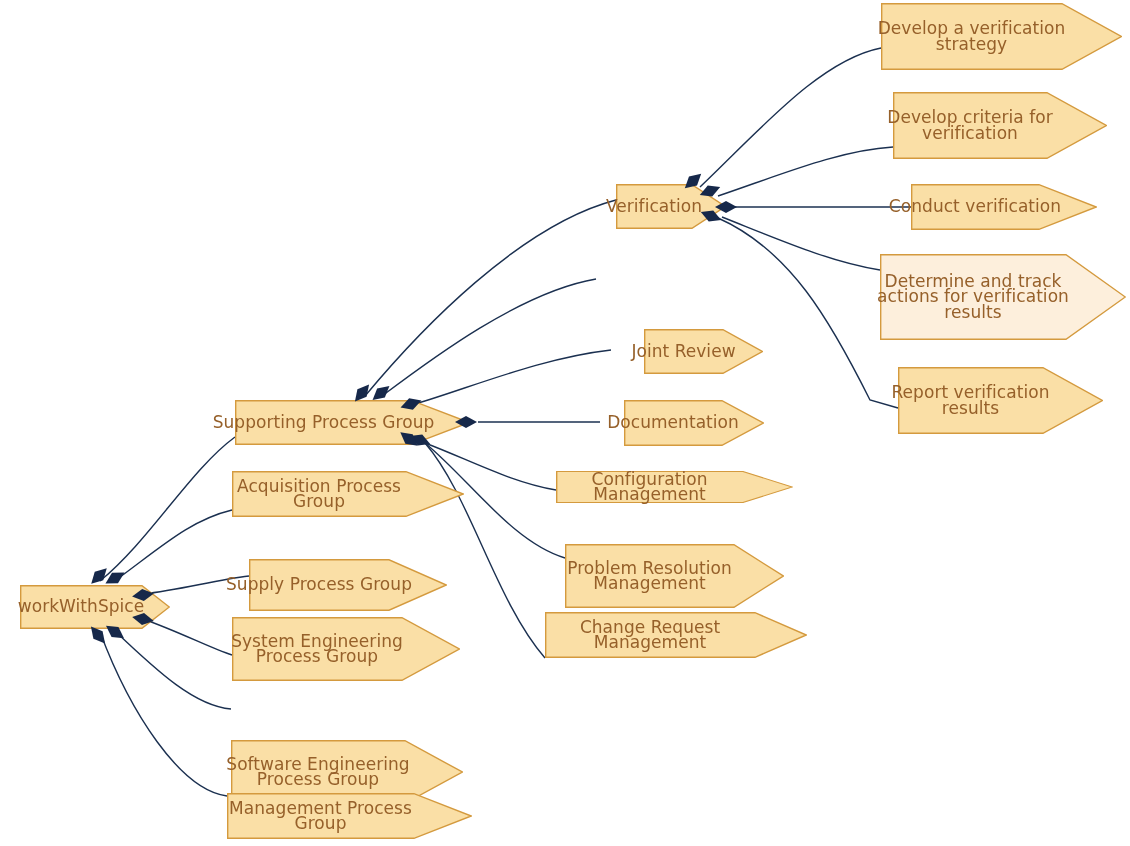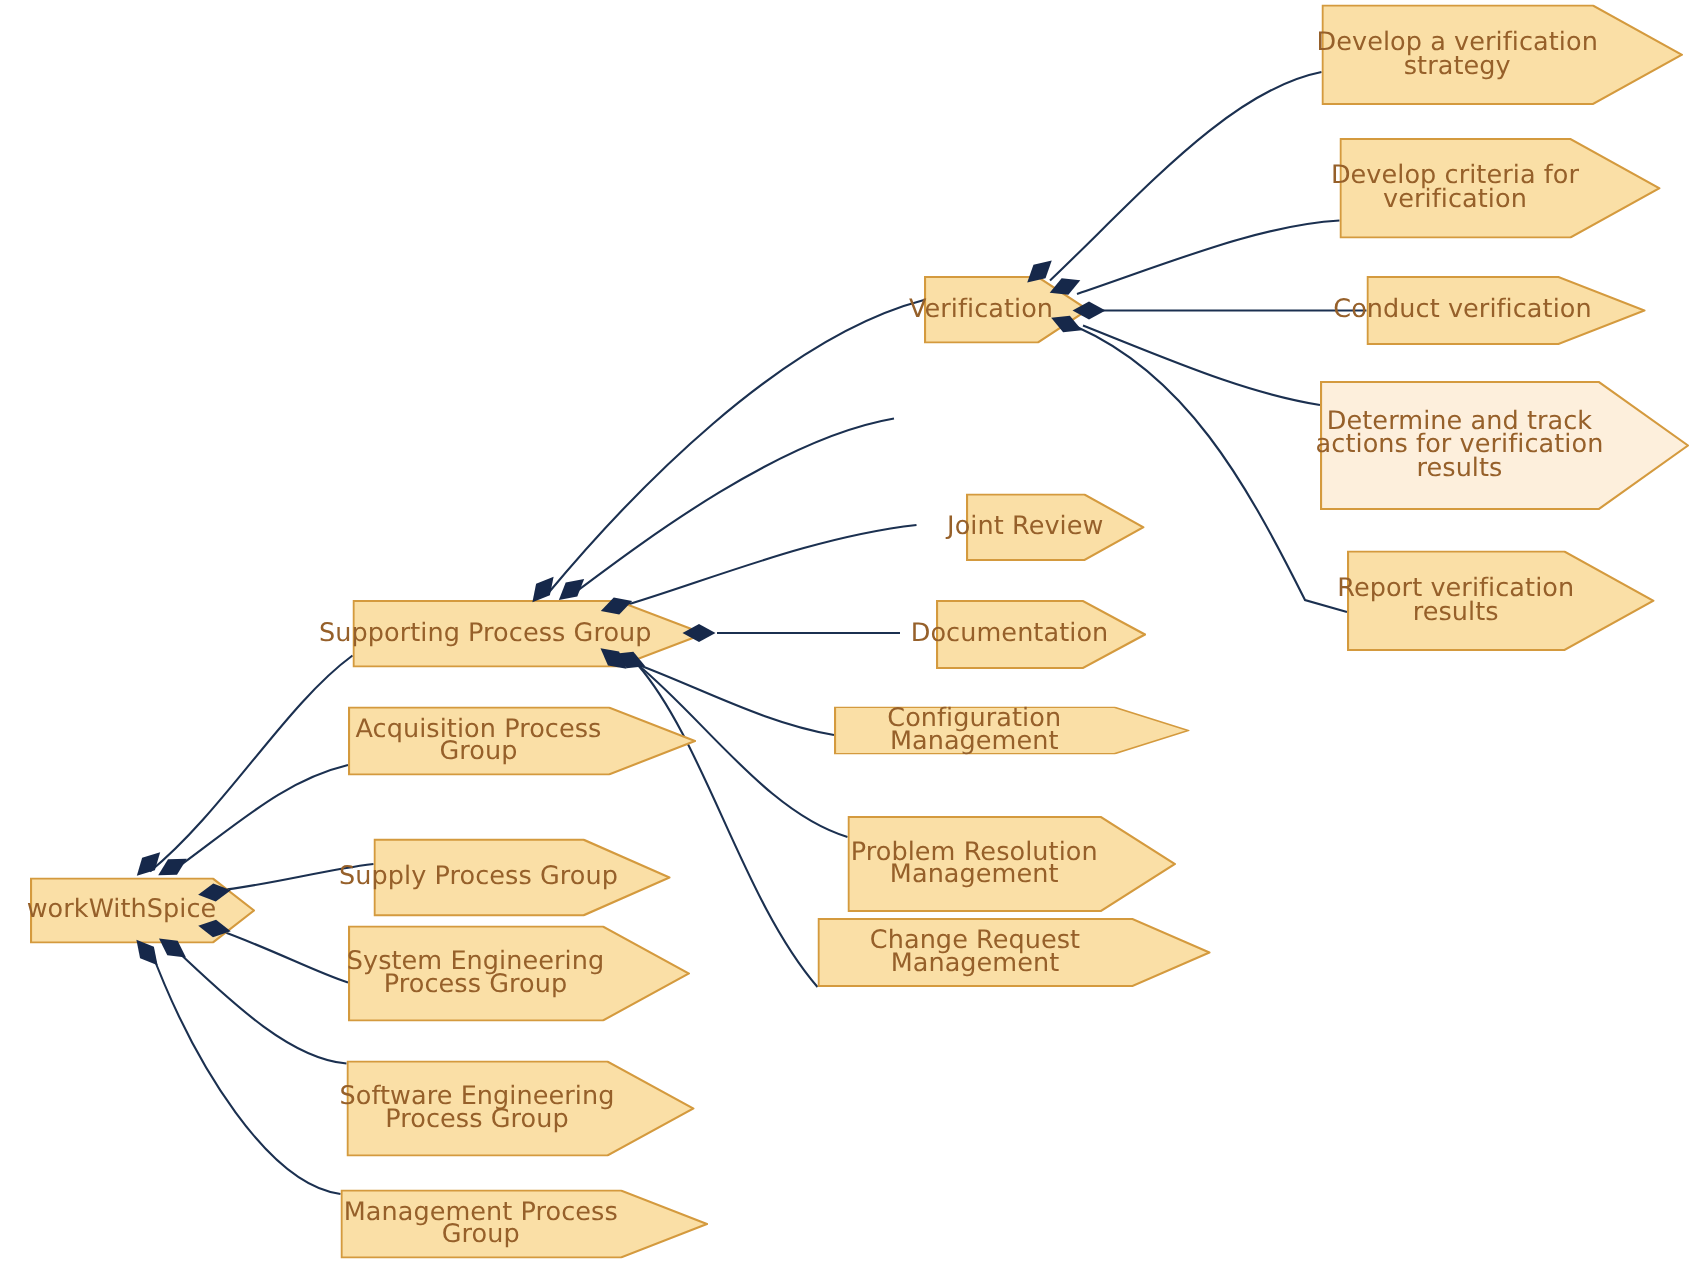"Software Engineering" div.node { top: 707px -> 740px }
